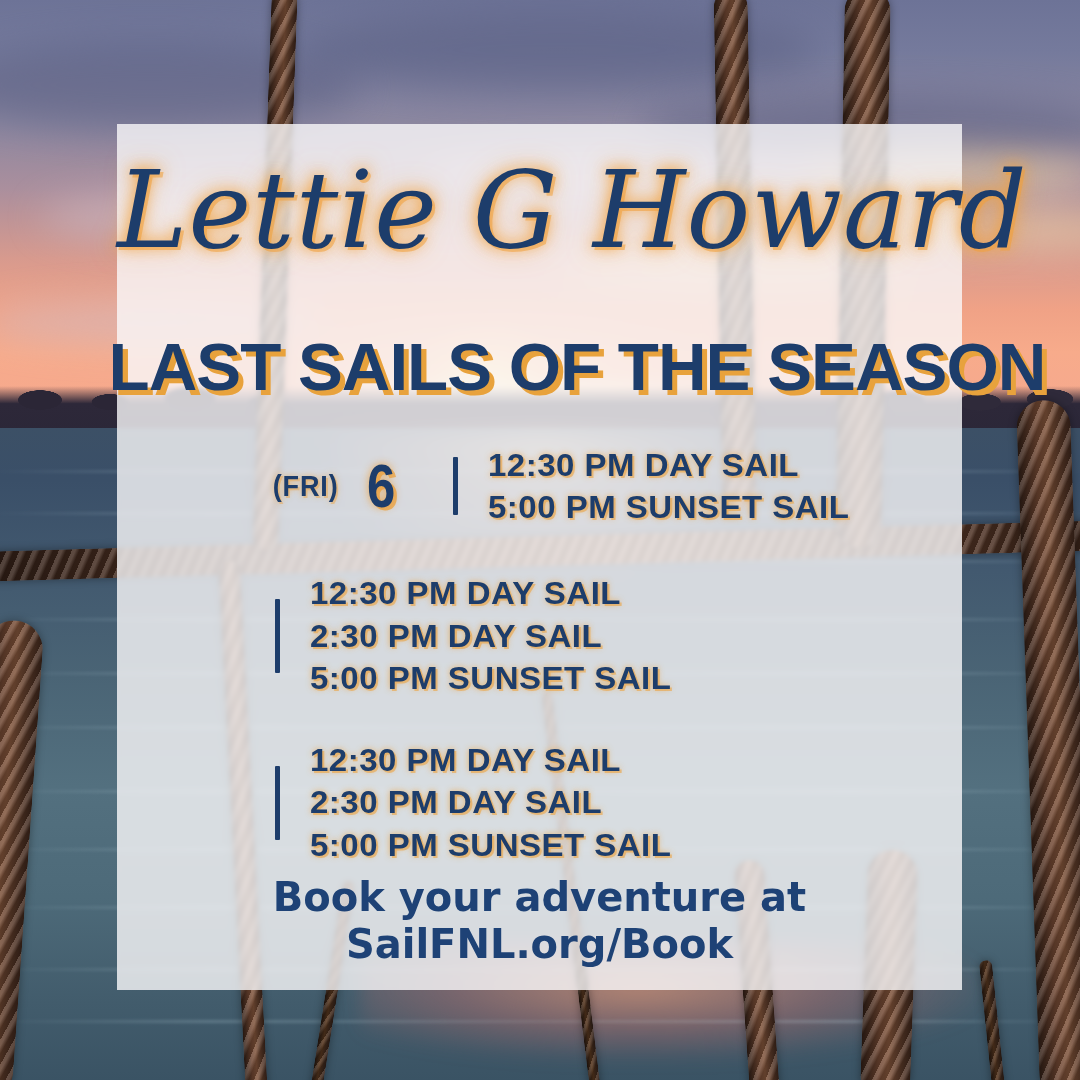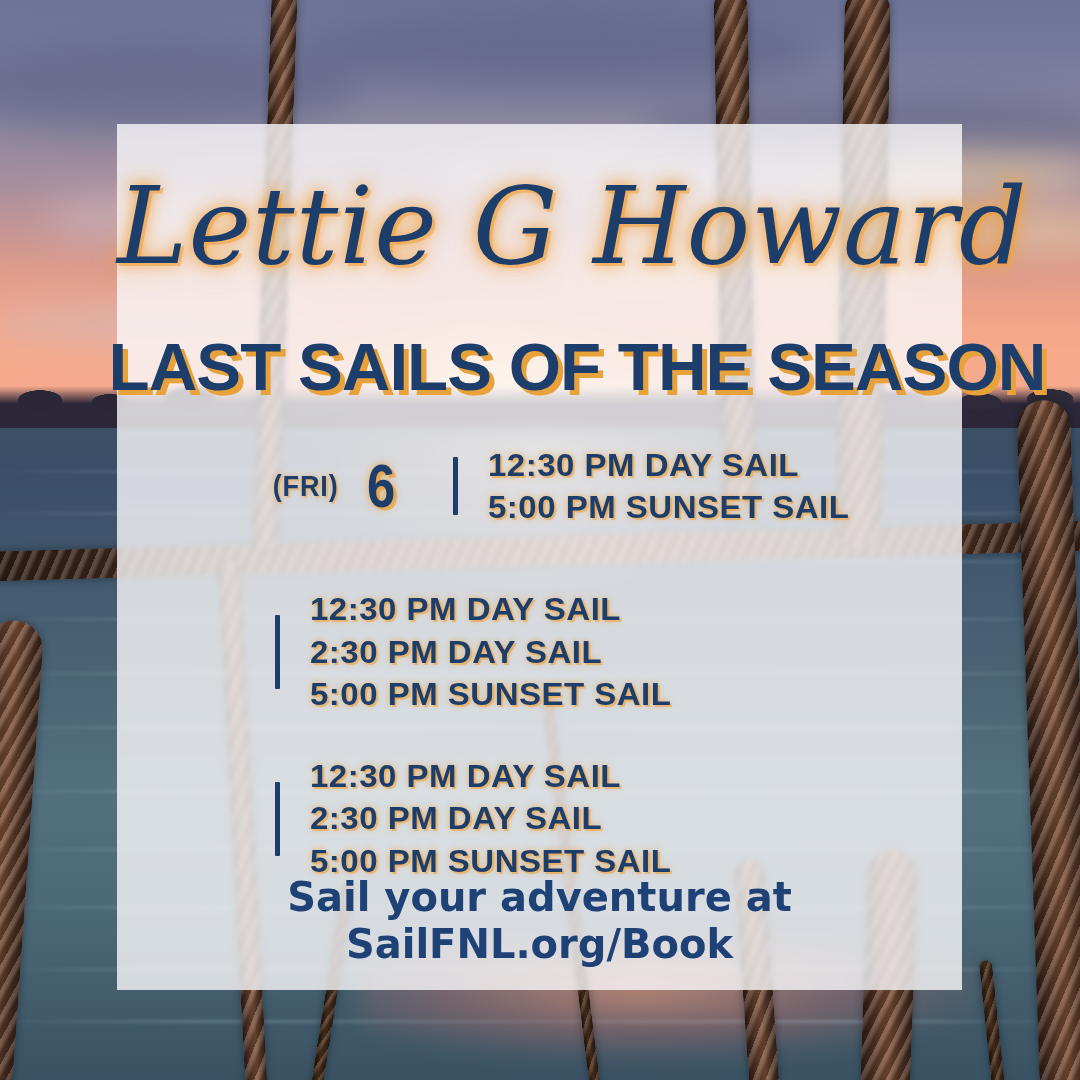"Lettie G Howard" .script { margin-top: 16px -> none }
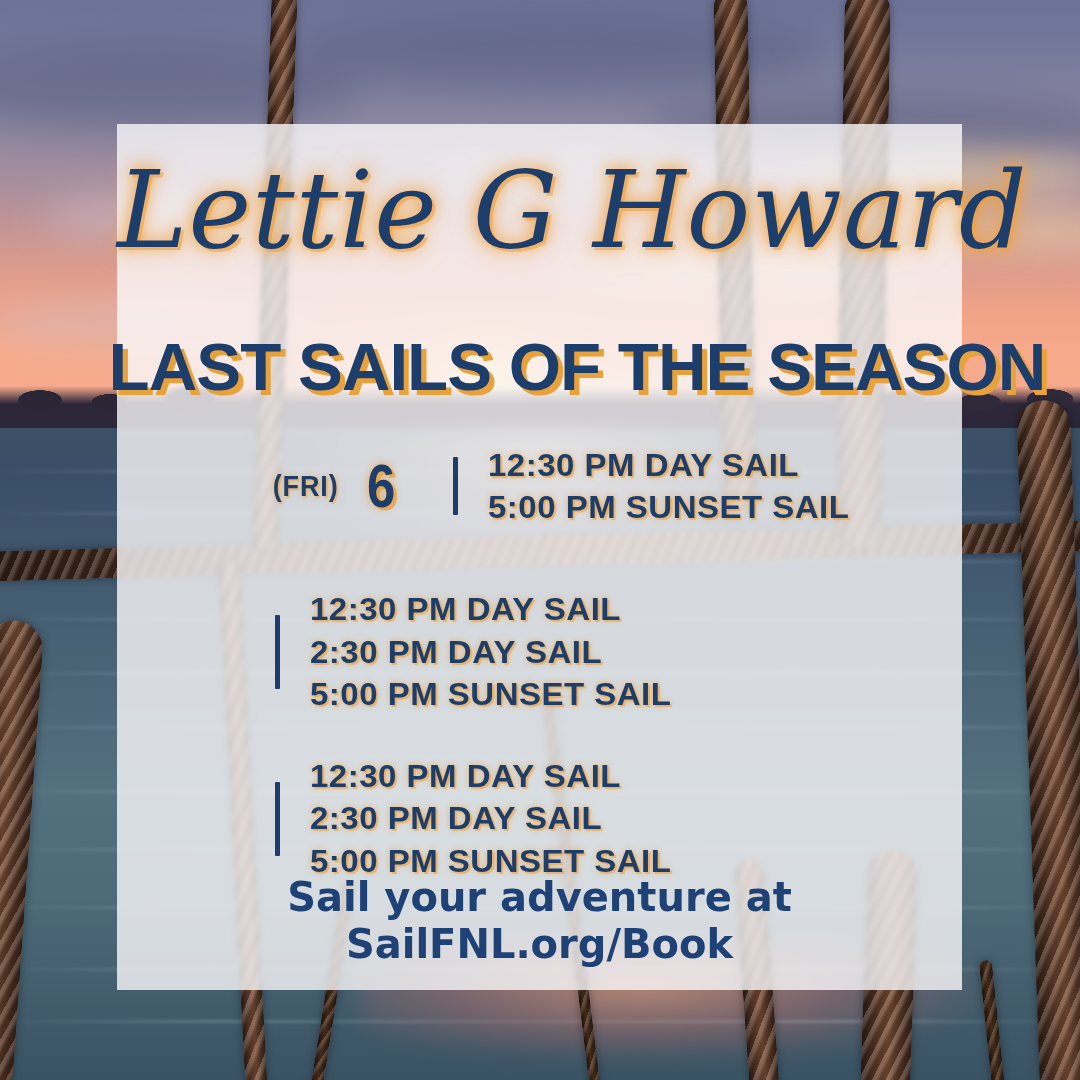"(FRI)" .srow.r1 { margin-bottom: 60px -> 44px }
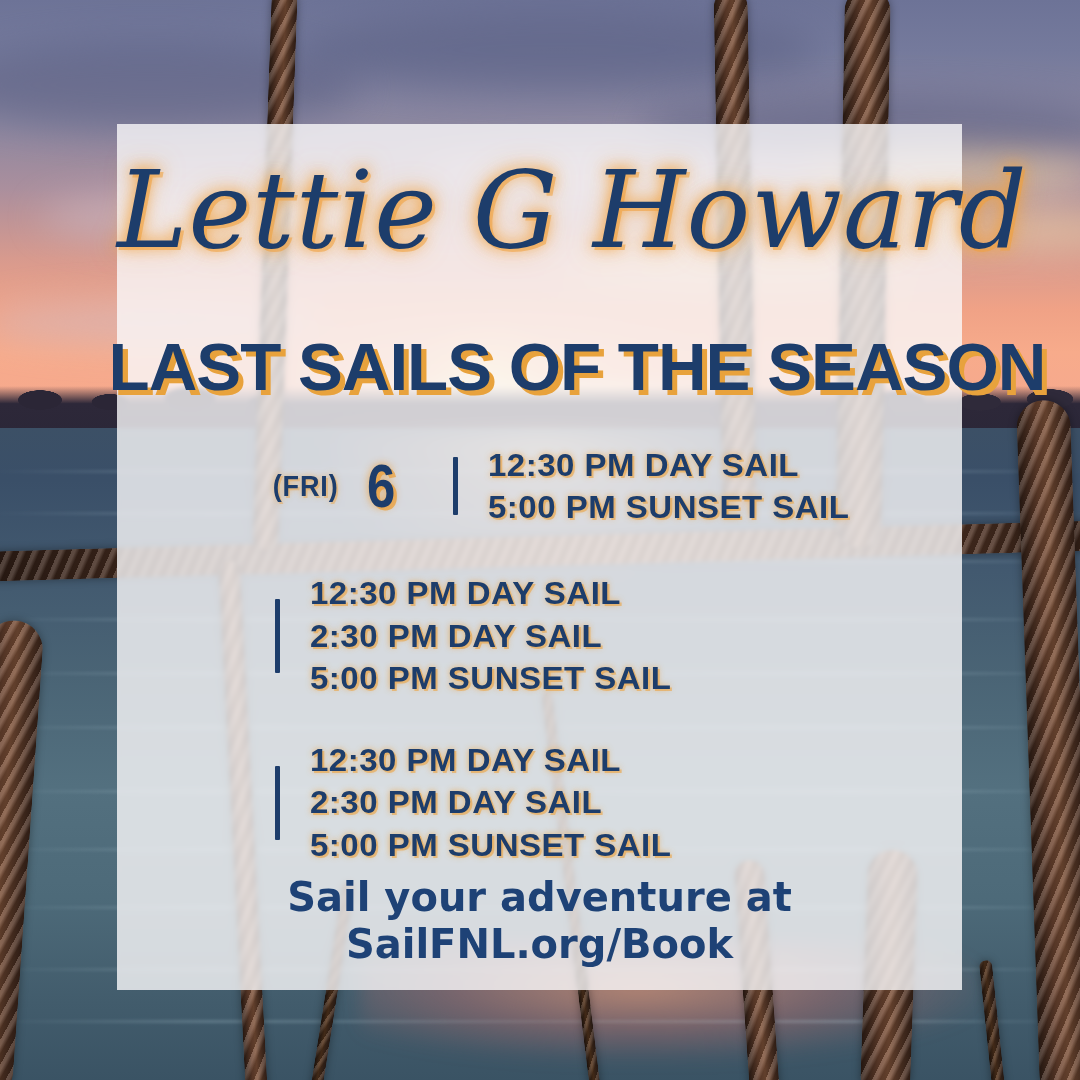"Sail your adventure at" div { text: Sail -> Book }
